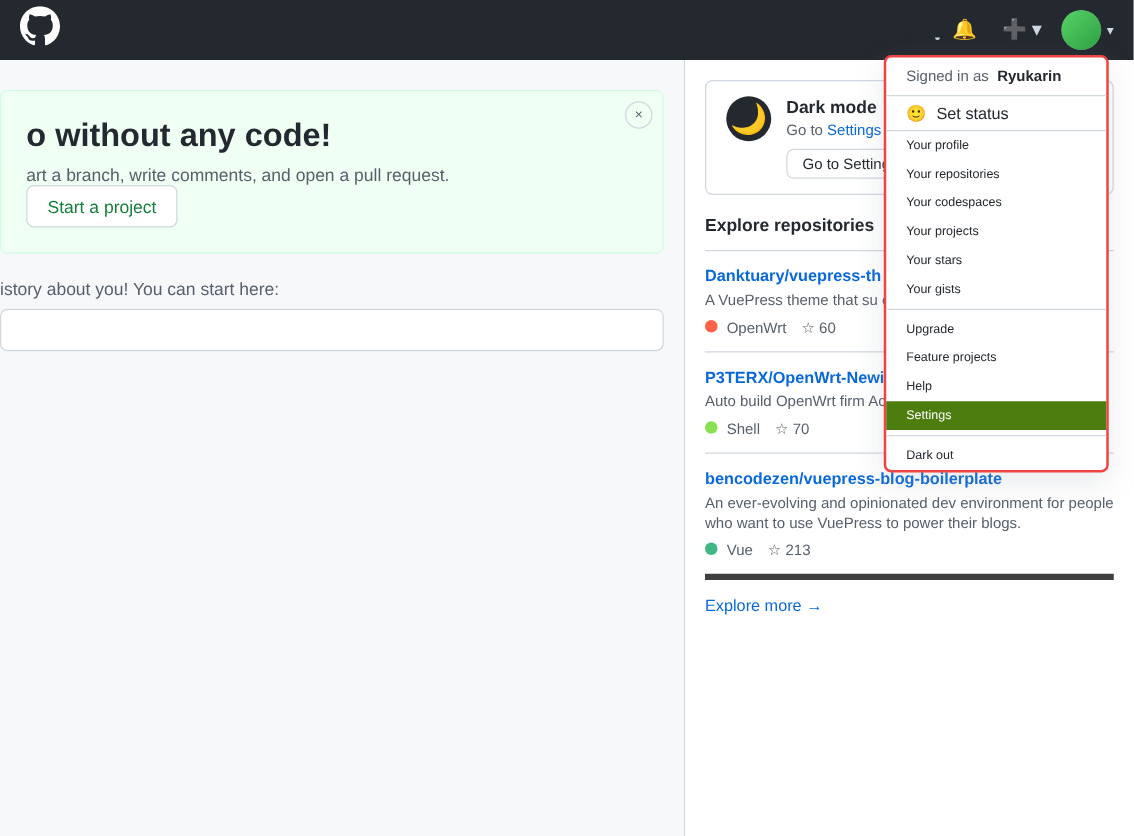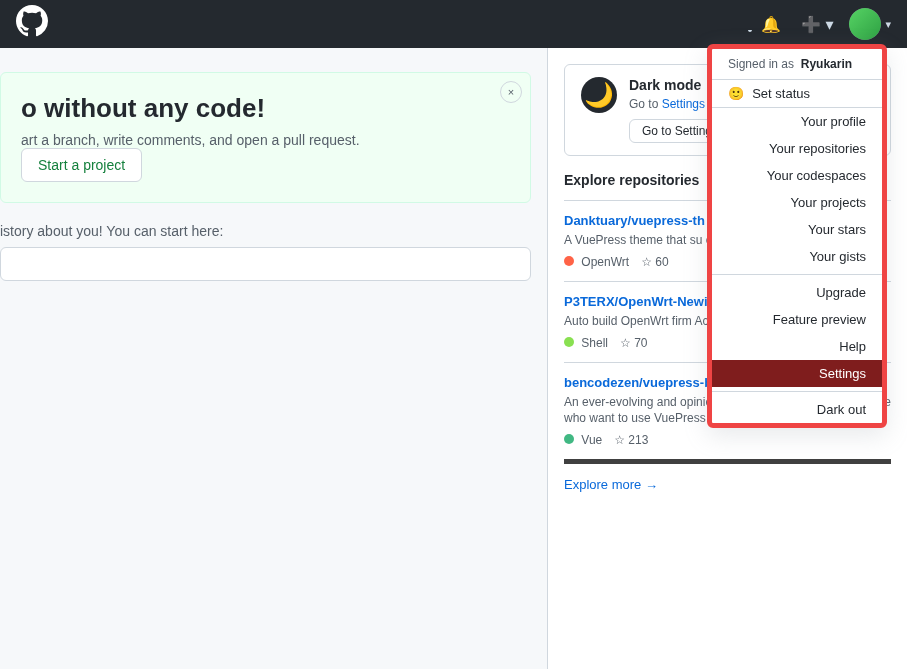"Signed in as Ryukarin" .dropdown-menu { border: 5px solid #ef4444 -> 2px solid #ef4444 }
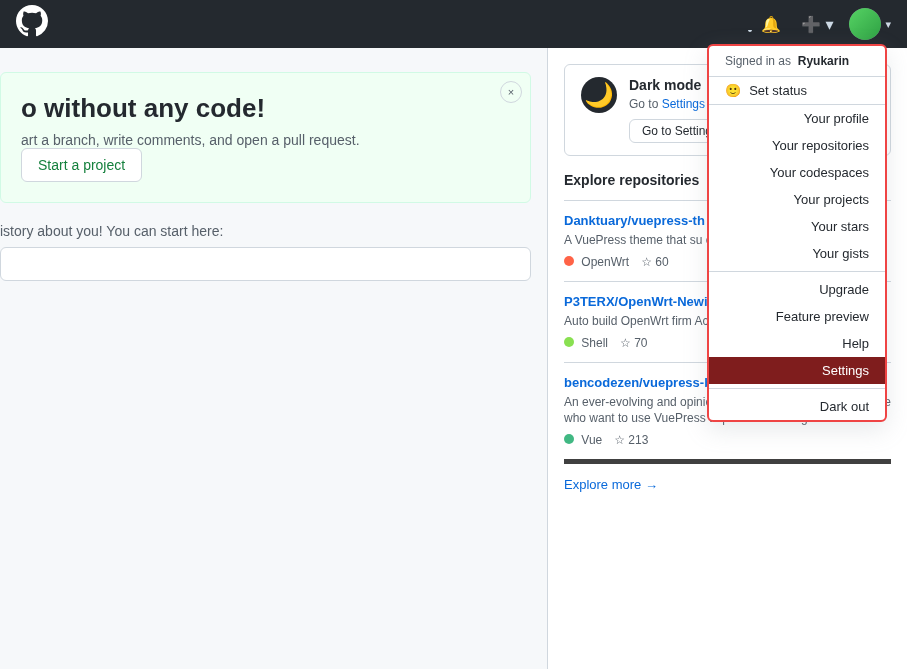"Your profile" .dropdown-item { font-size: 13px -> 10px; text-align: right -> none }
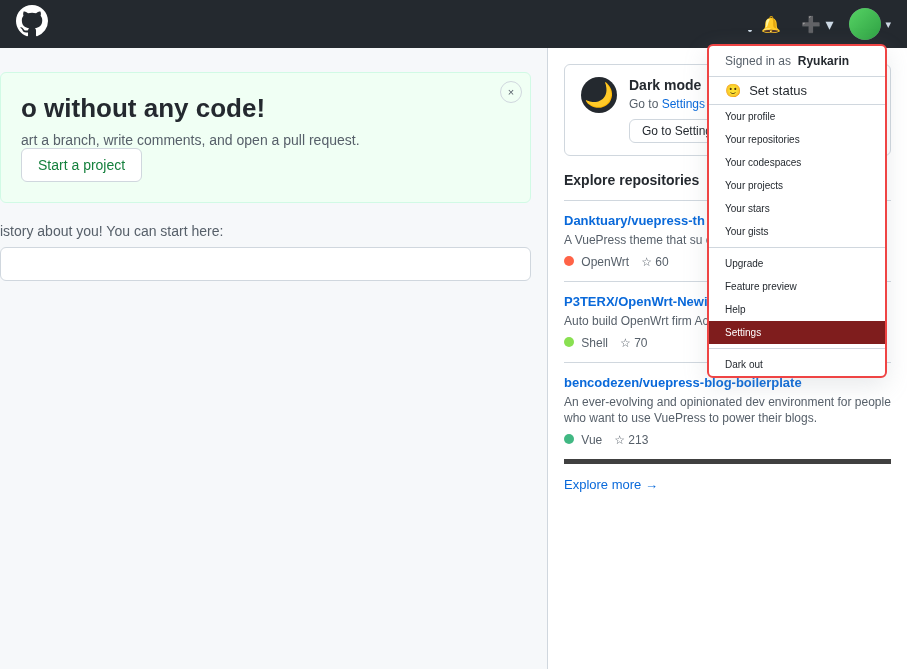"Feature preview" div.dropdown-item { text: preview -> projects }
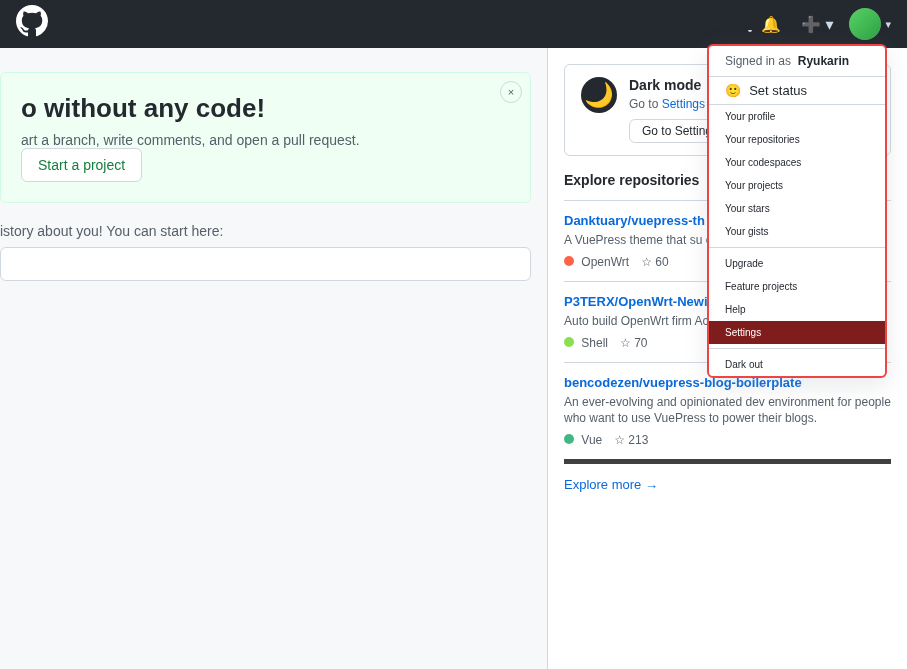"Settings" .dropdown-item.active { background: #7f1d1d -> #4d7c0f }
